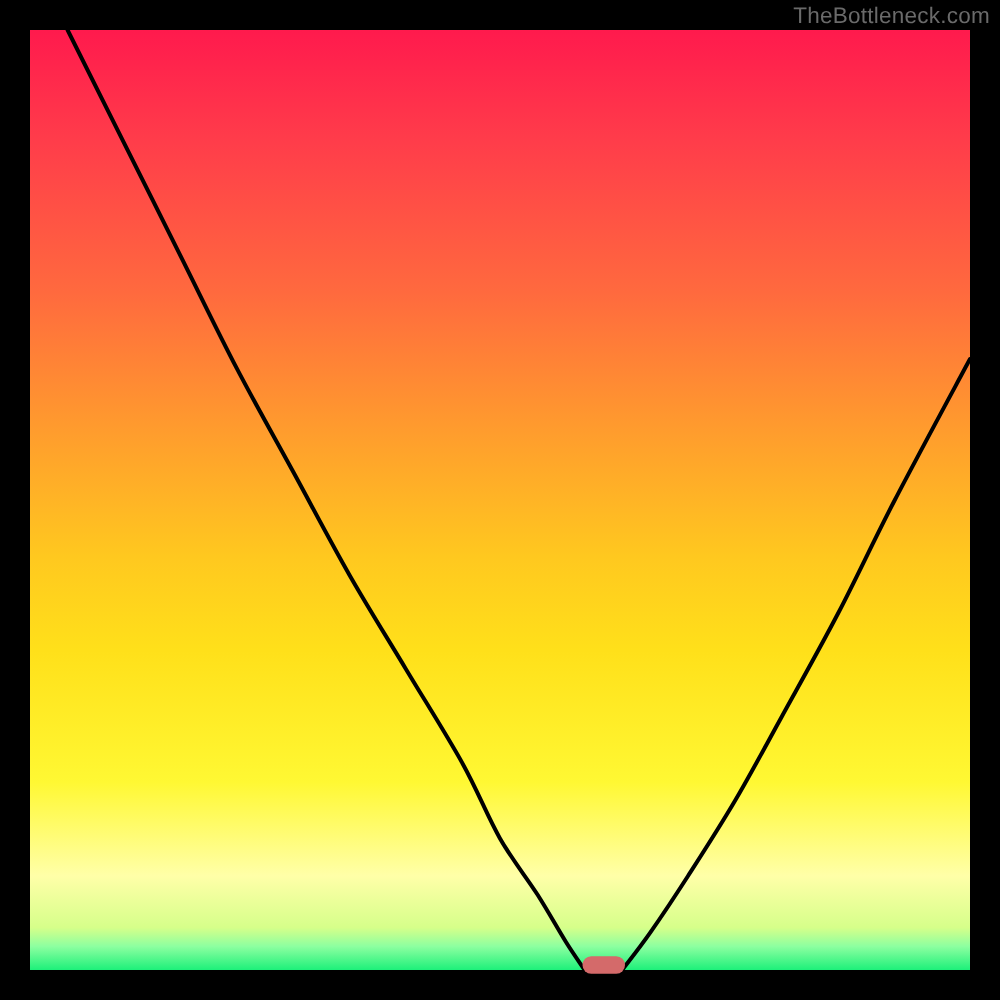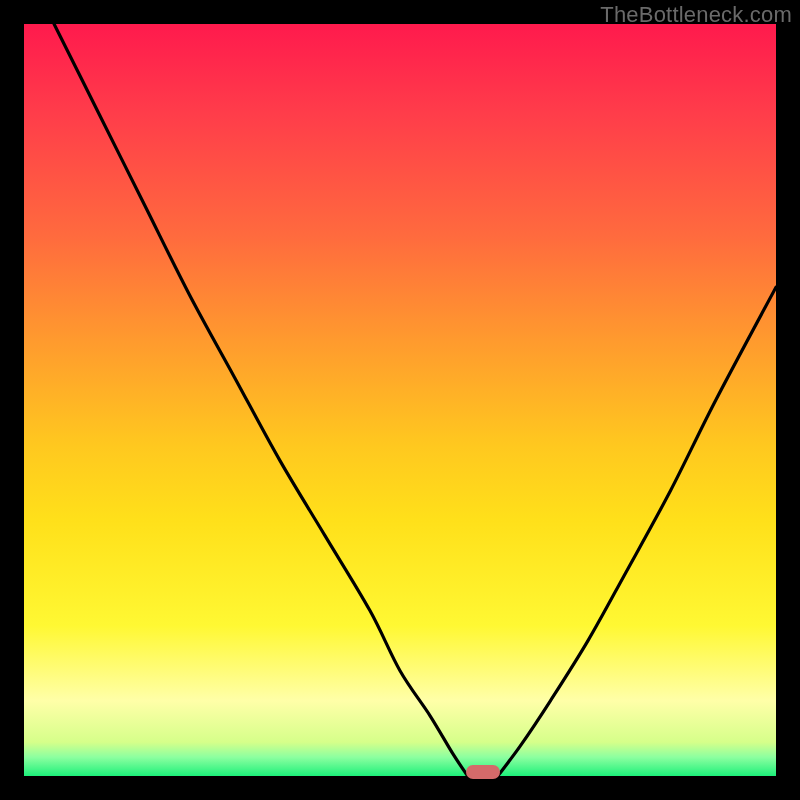"TheBottleneck.com" .watermark { font-size: 22px -> 18px }
